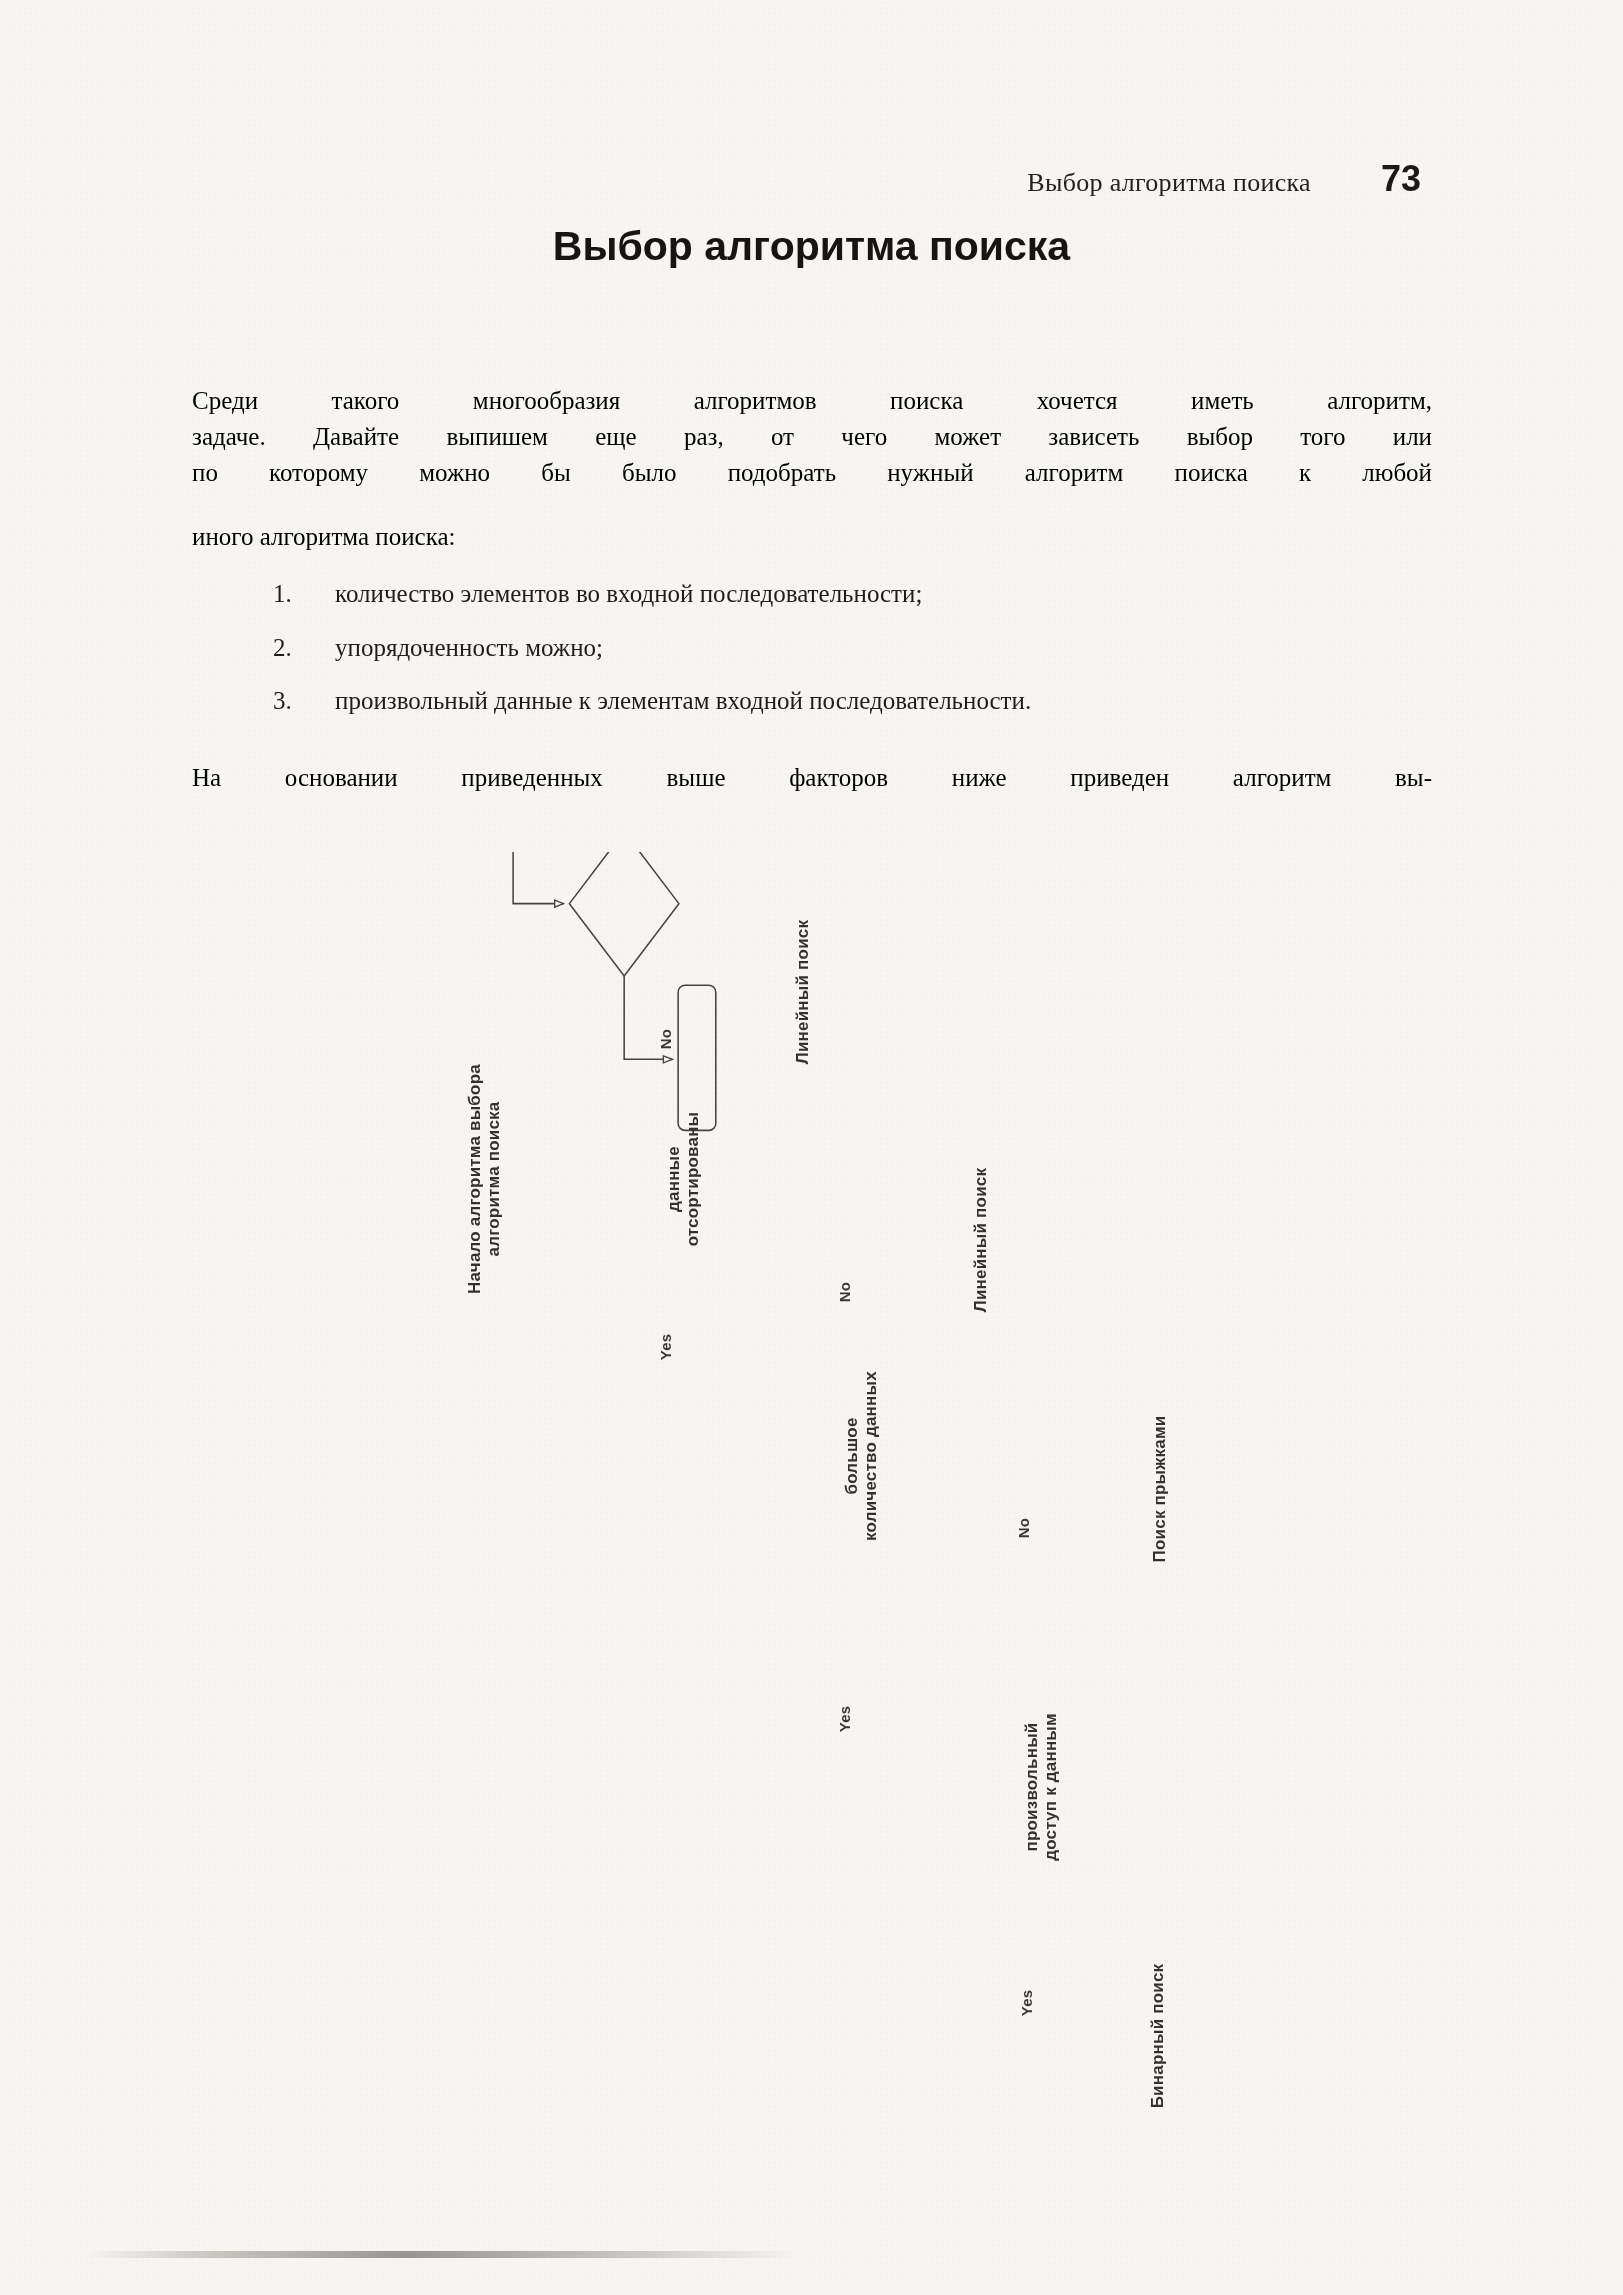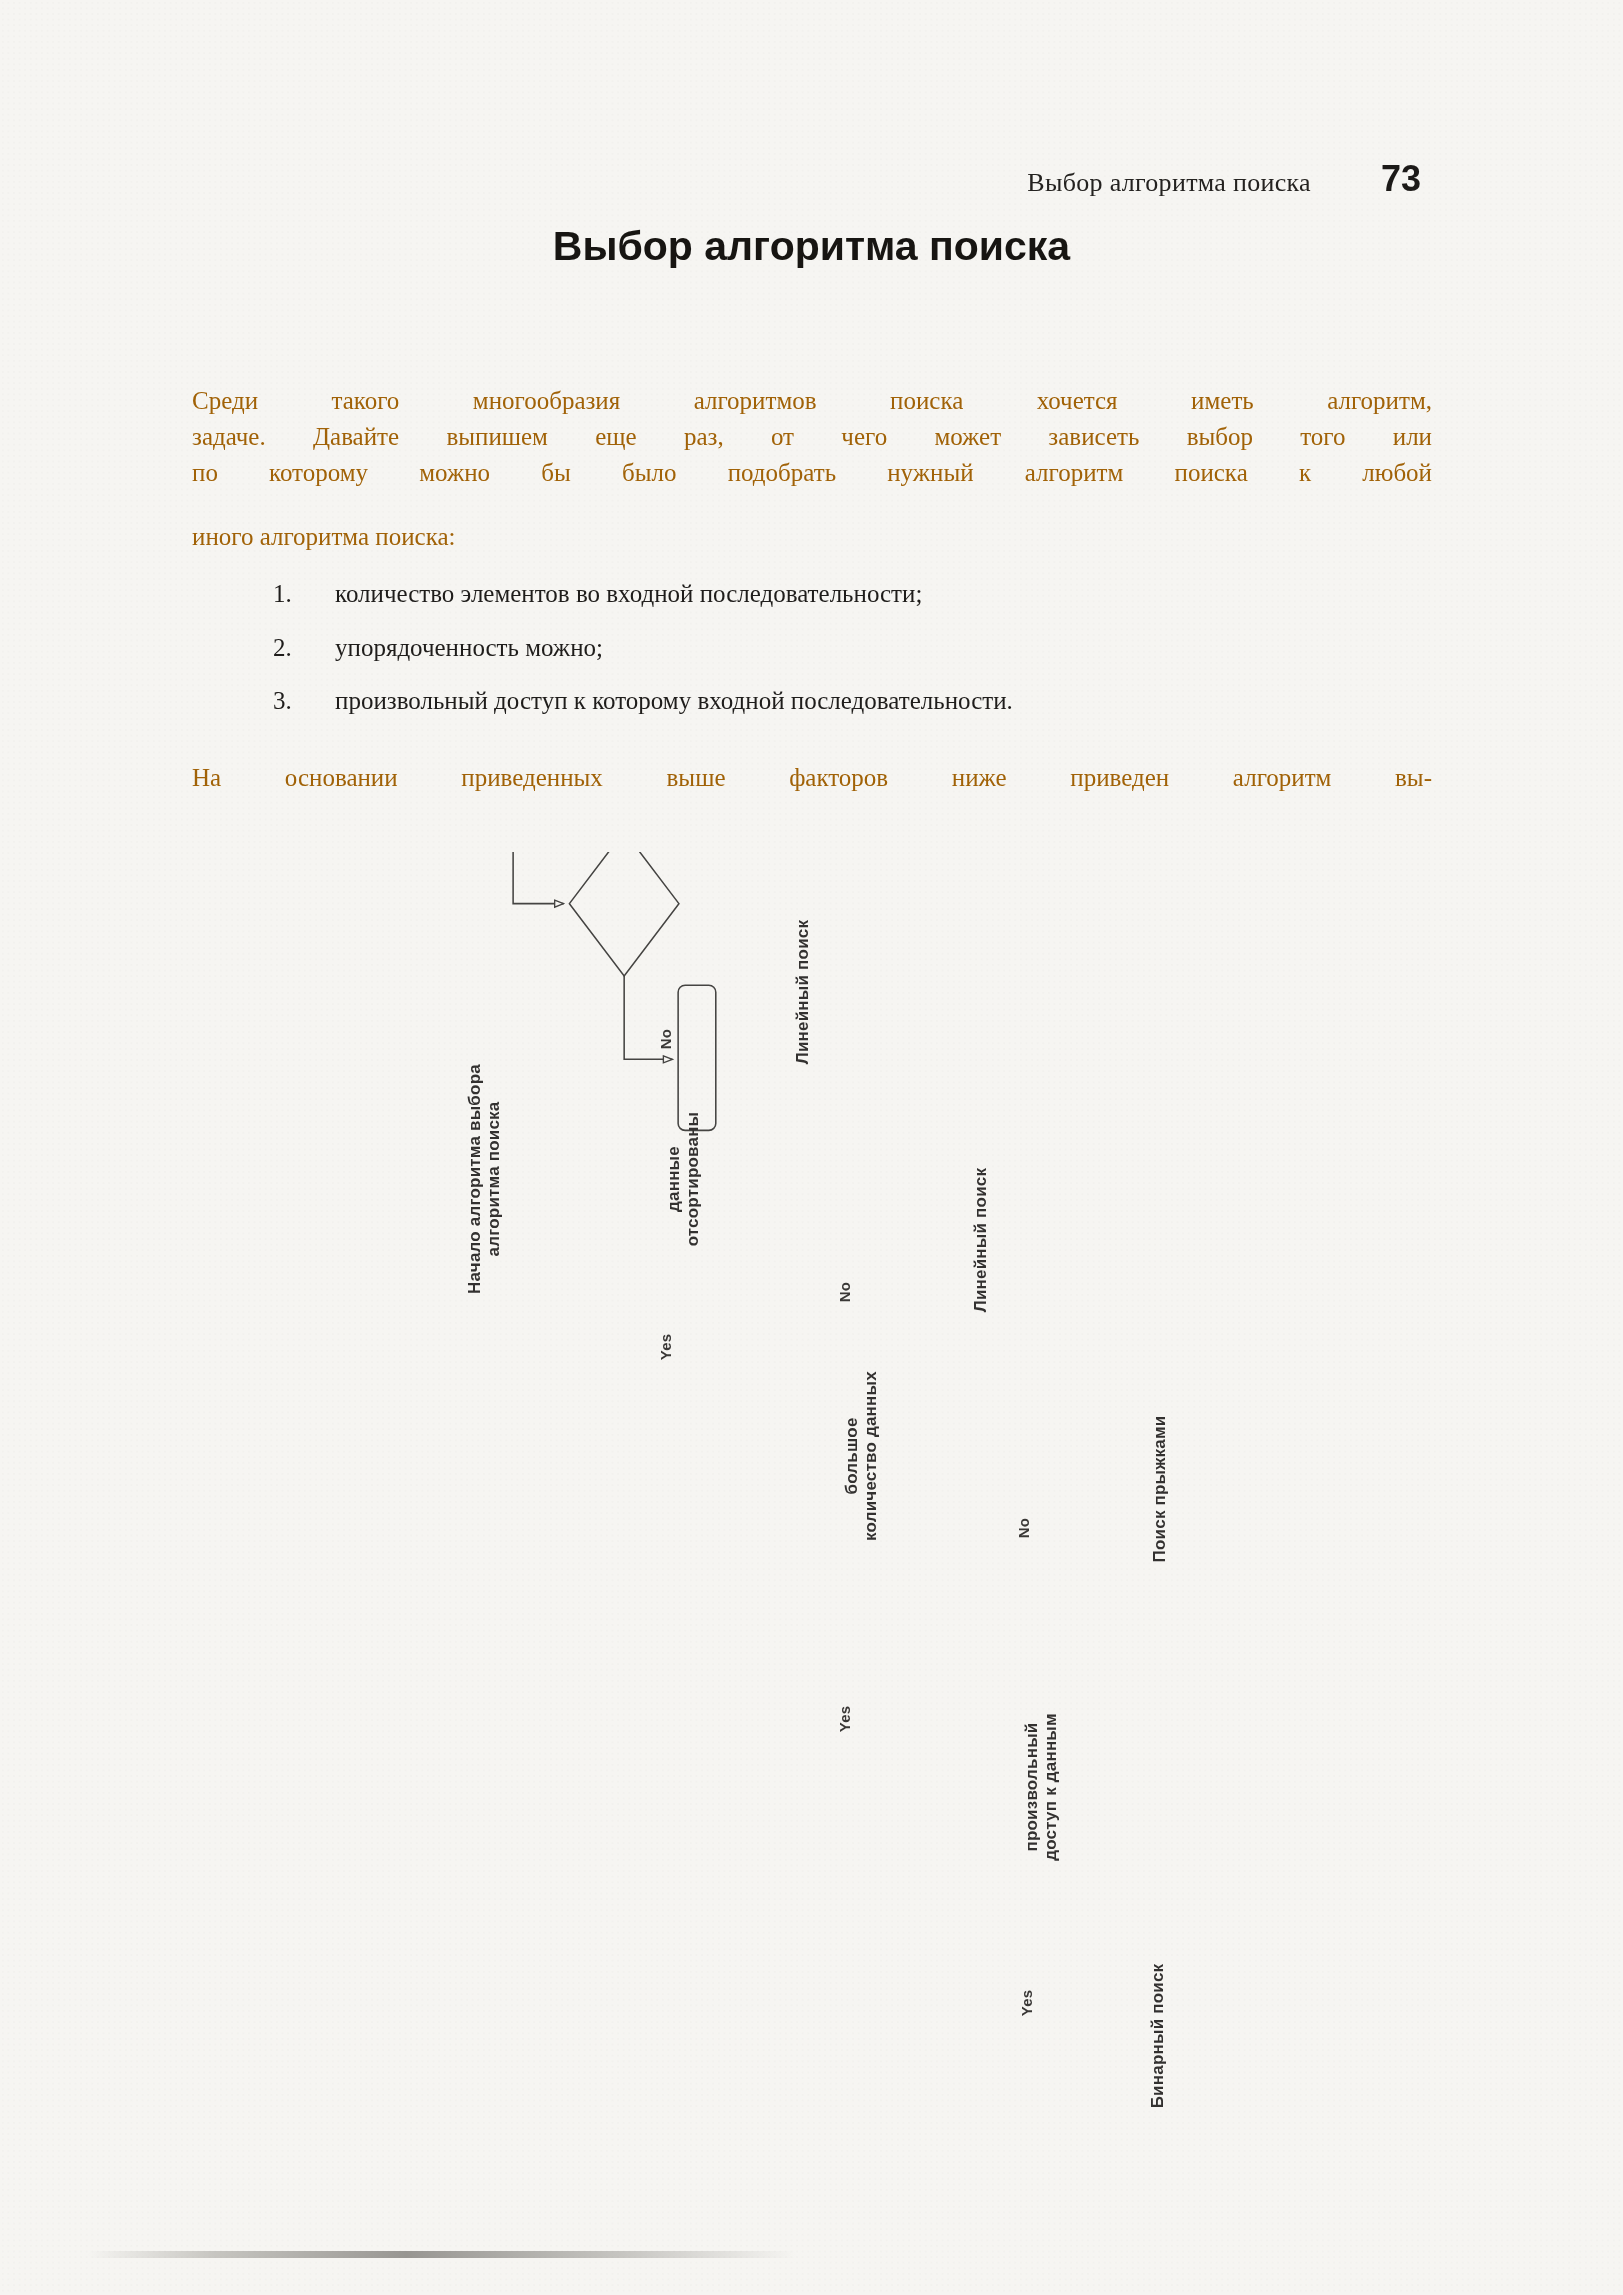"Среди такого многообразия алгоритмов" .copy { color: #a16207 -> #000000 }
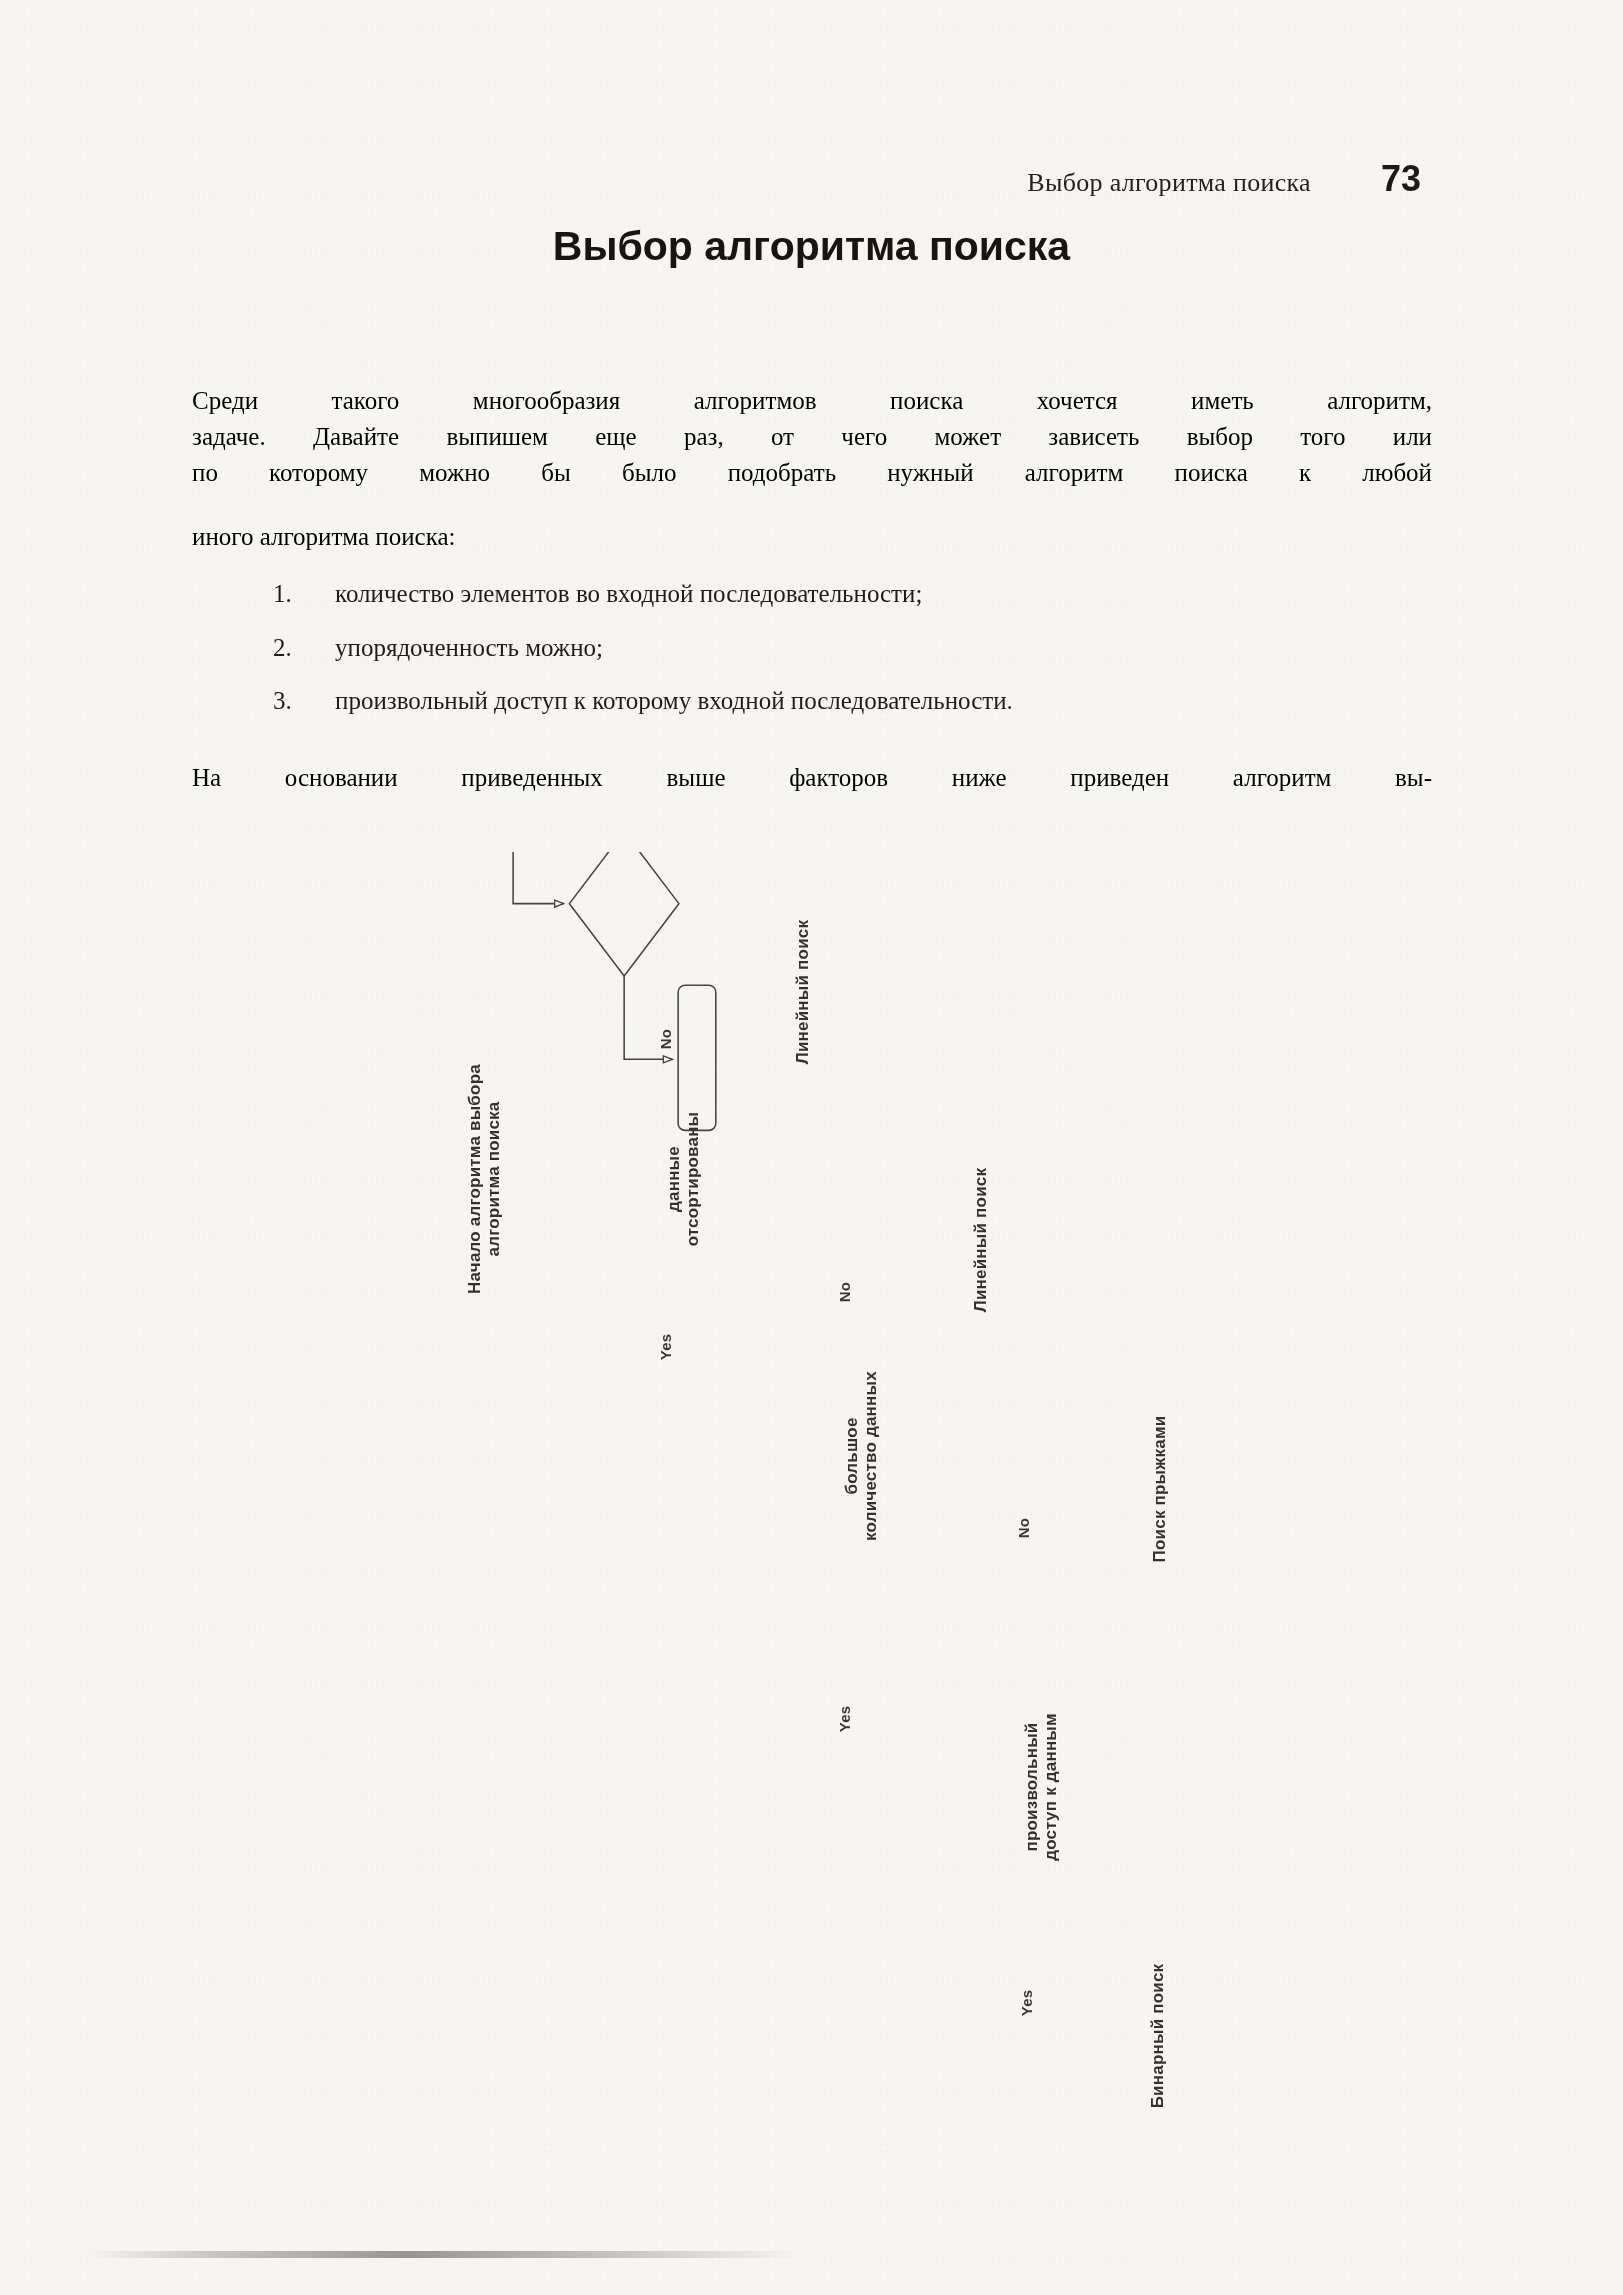"произвольный доступ к которому входной" span.t { text: доступ к которому -> данные к элементам }
